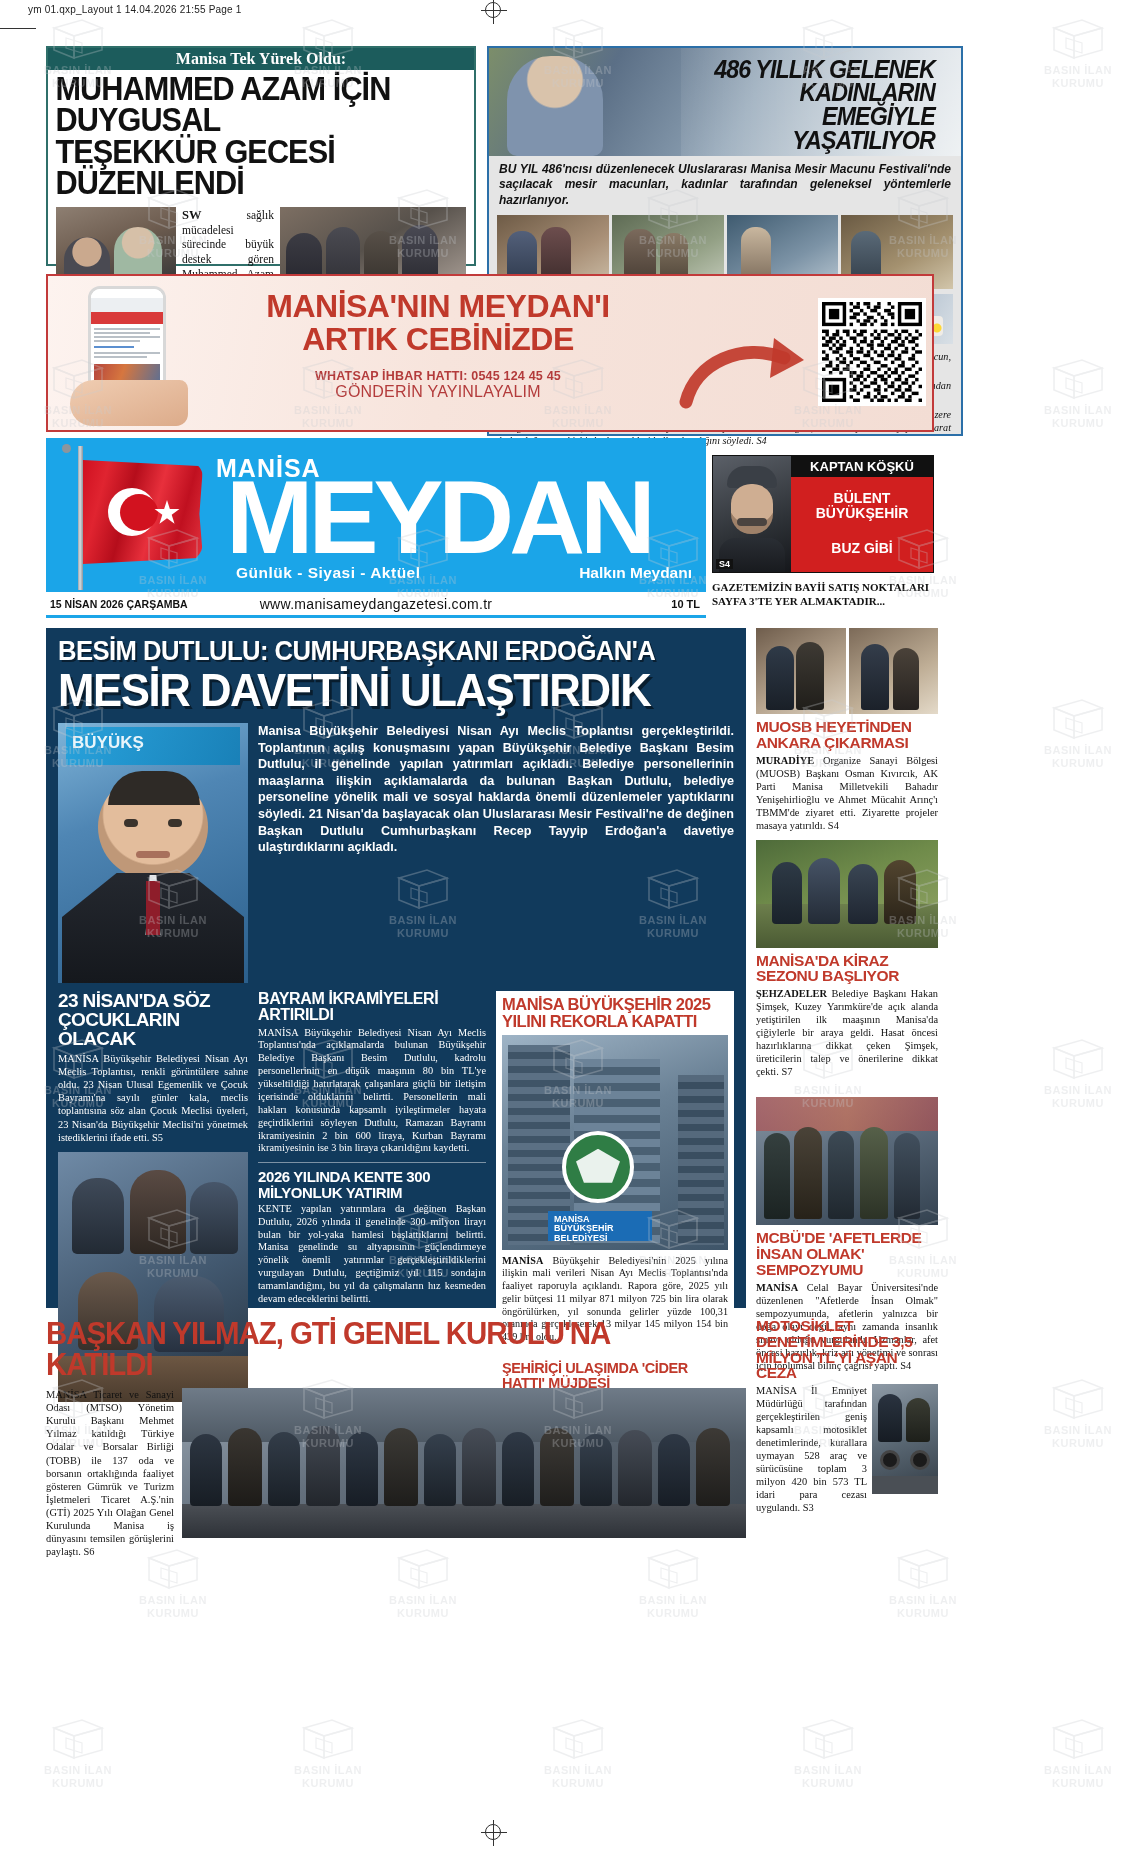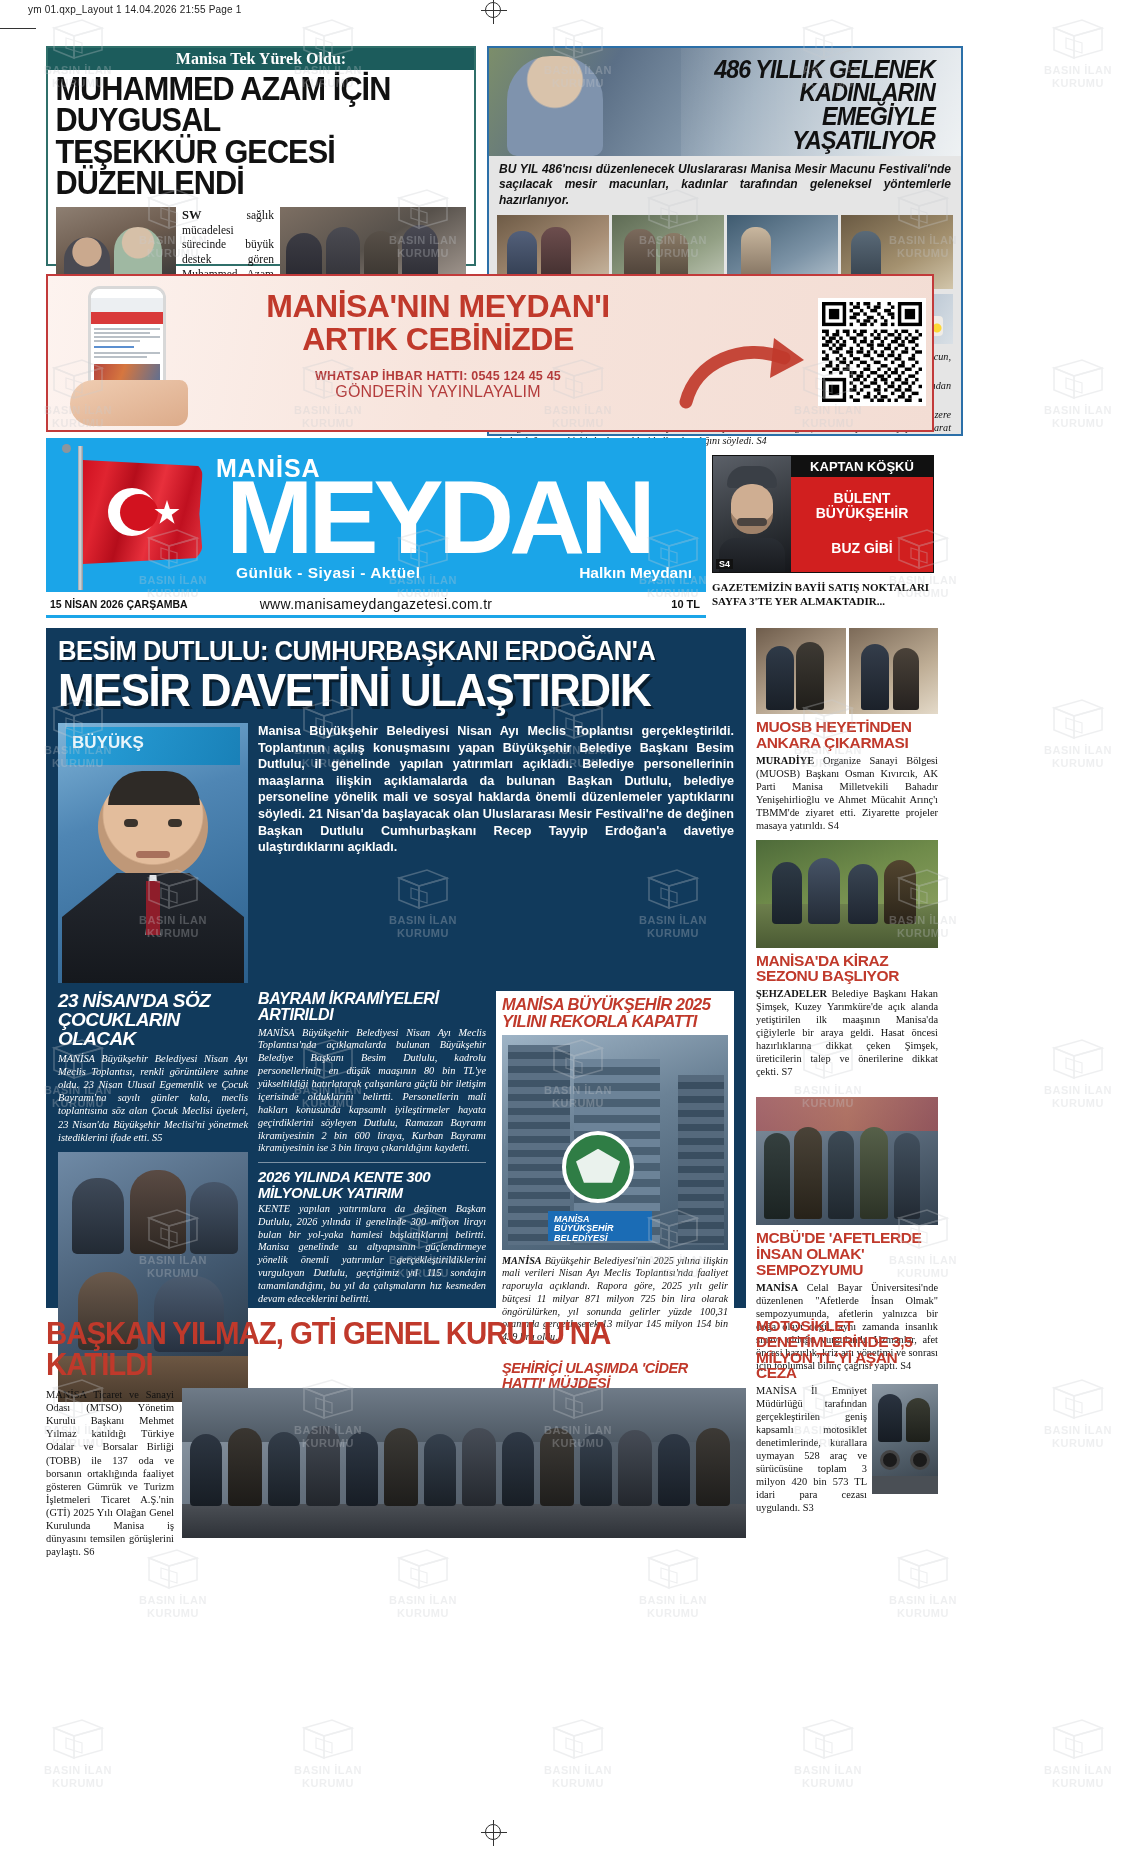"23 NİSAN'DA SÖZ ÇOCUKLARIN OLACAK" div { font-style: italic -> none }
